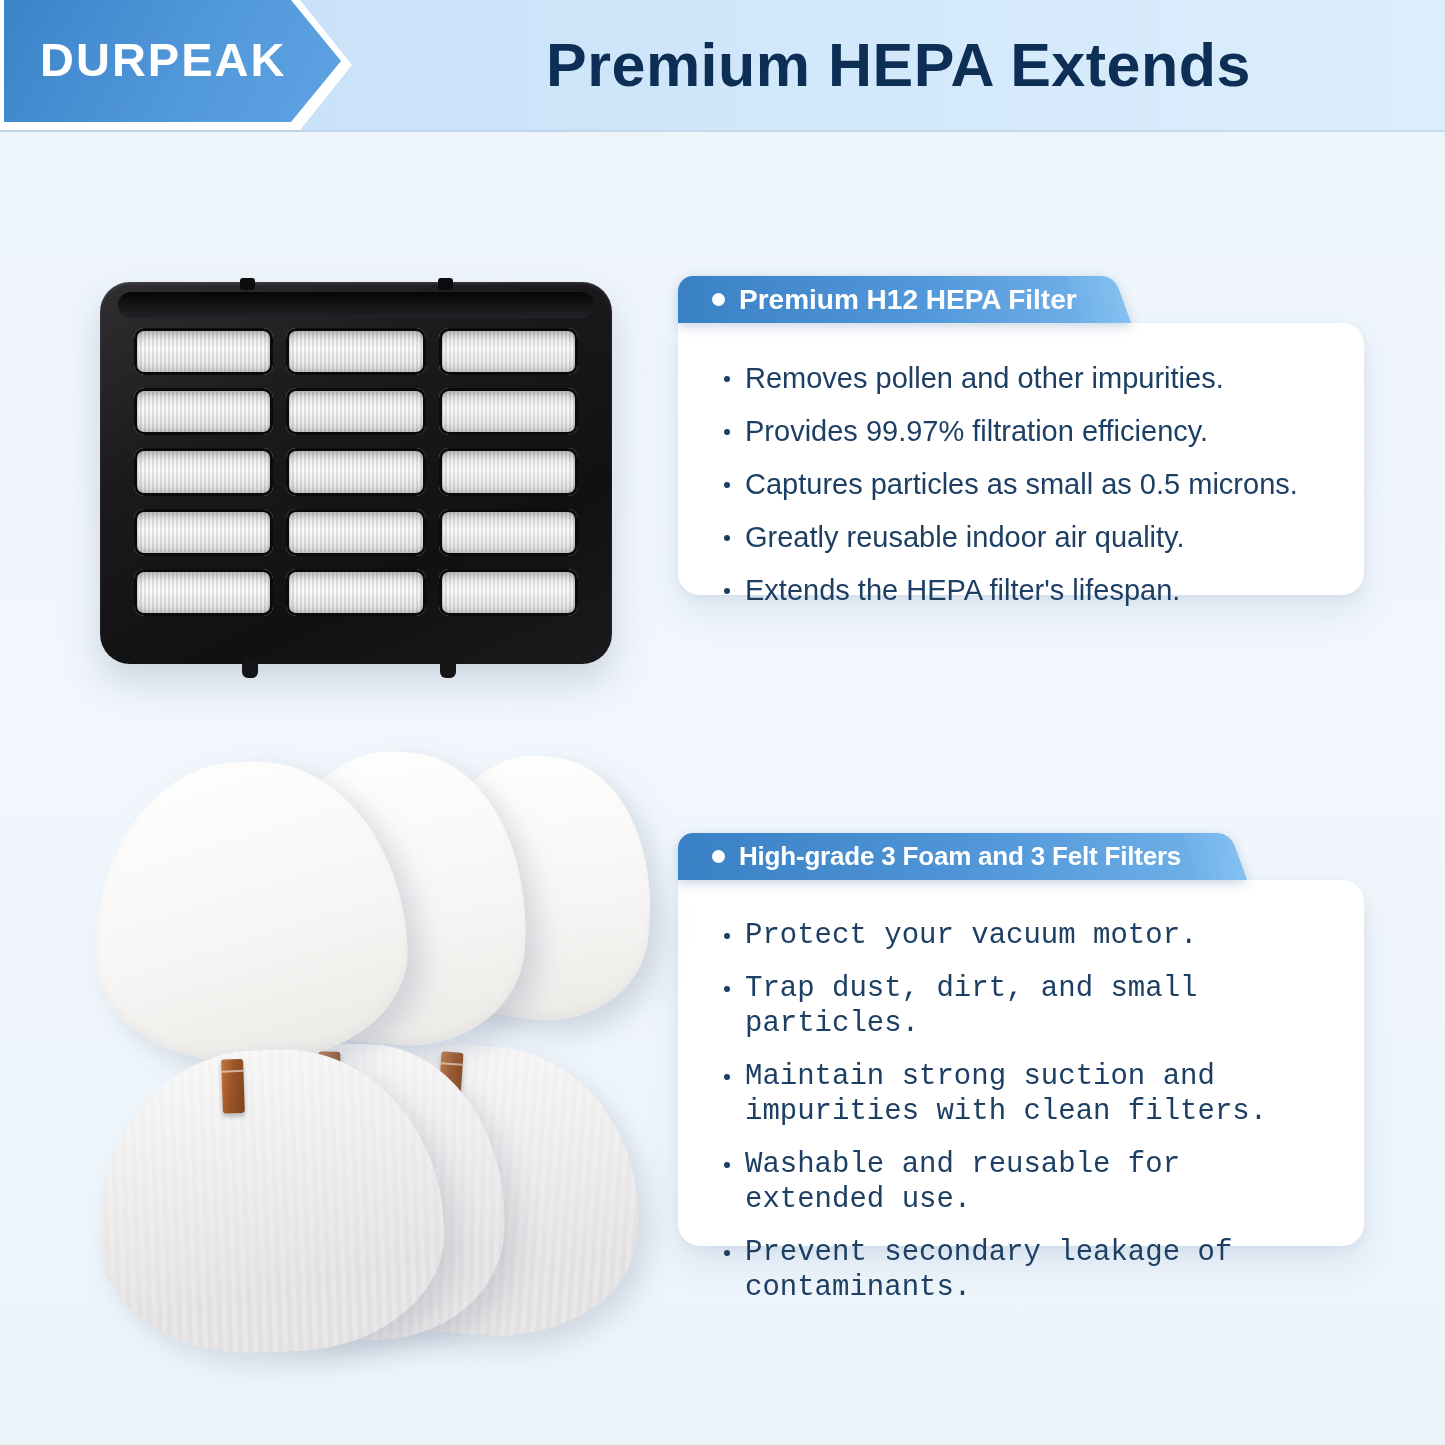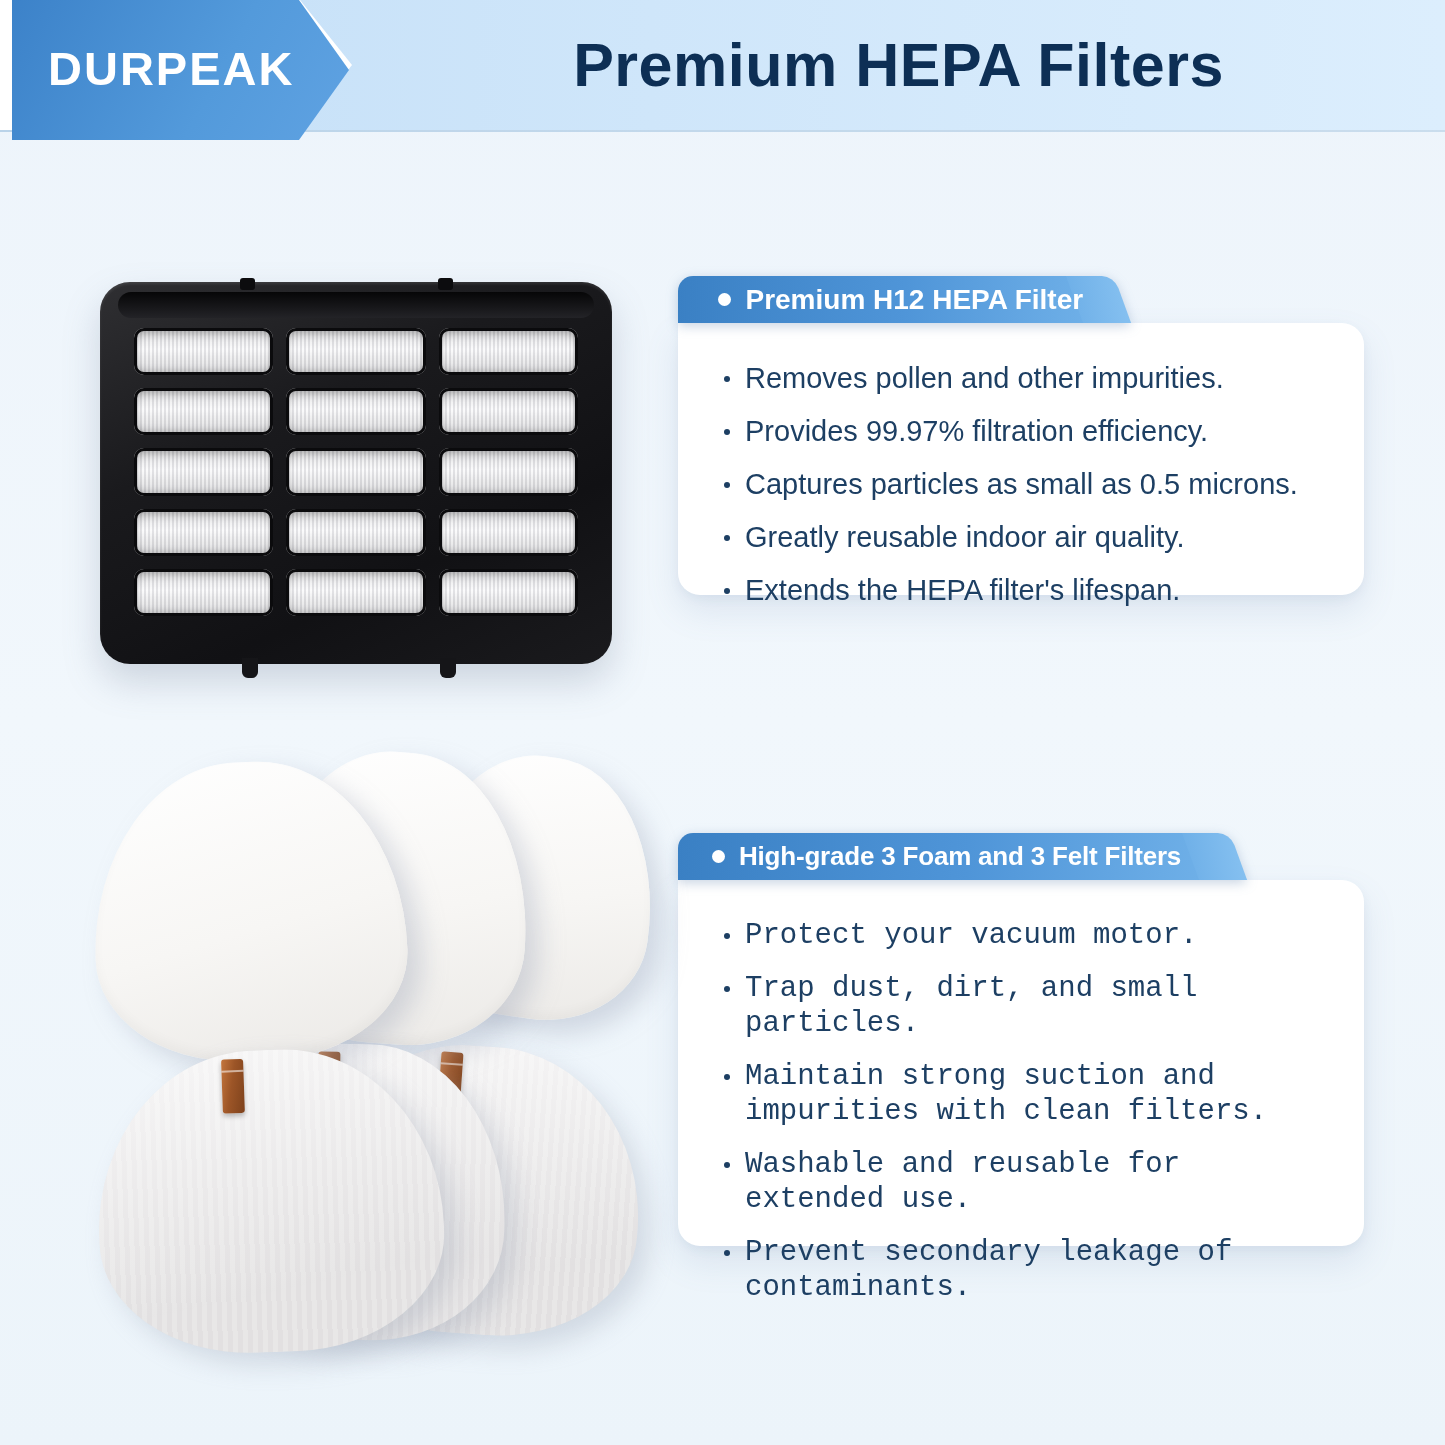"DURPEAK" .logo-arrow { height: 140px -> 122px; left: 12px -> 4px }
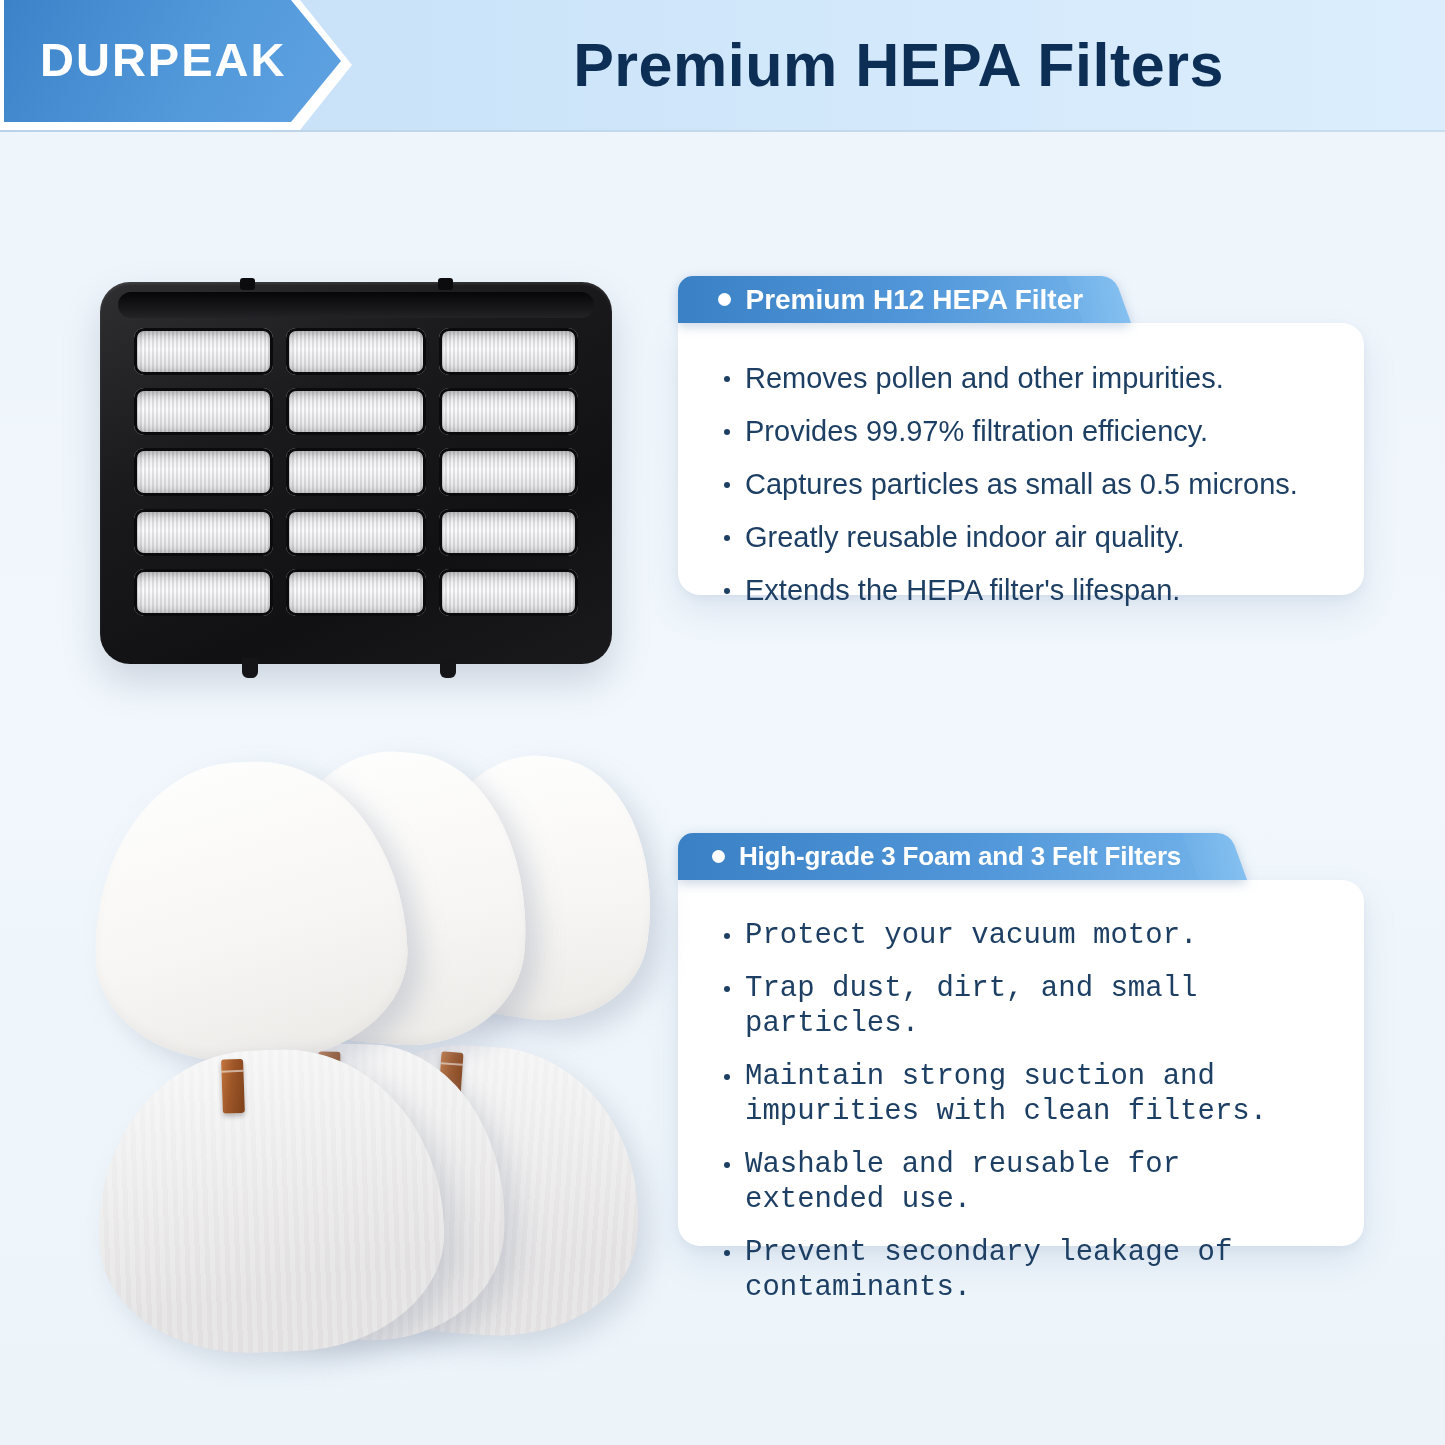"Premium HEPA Filters" div.header-title { text: Filters -> Extends }
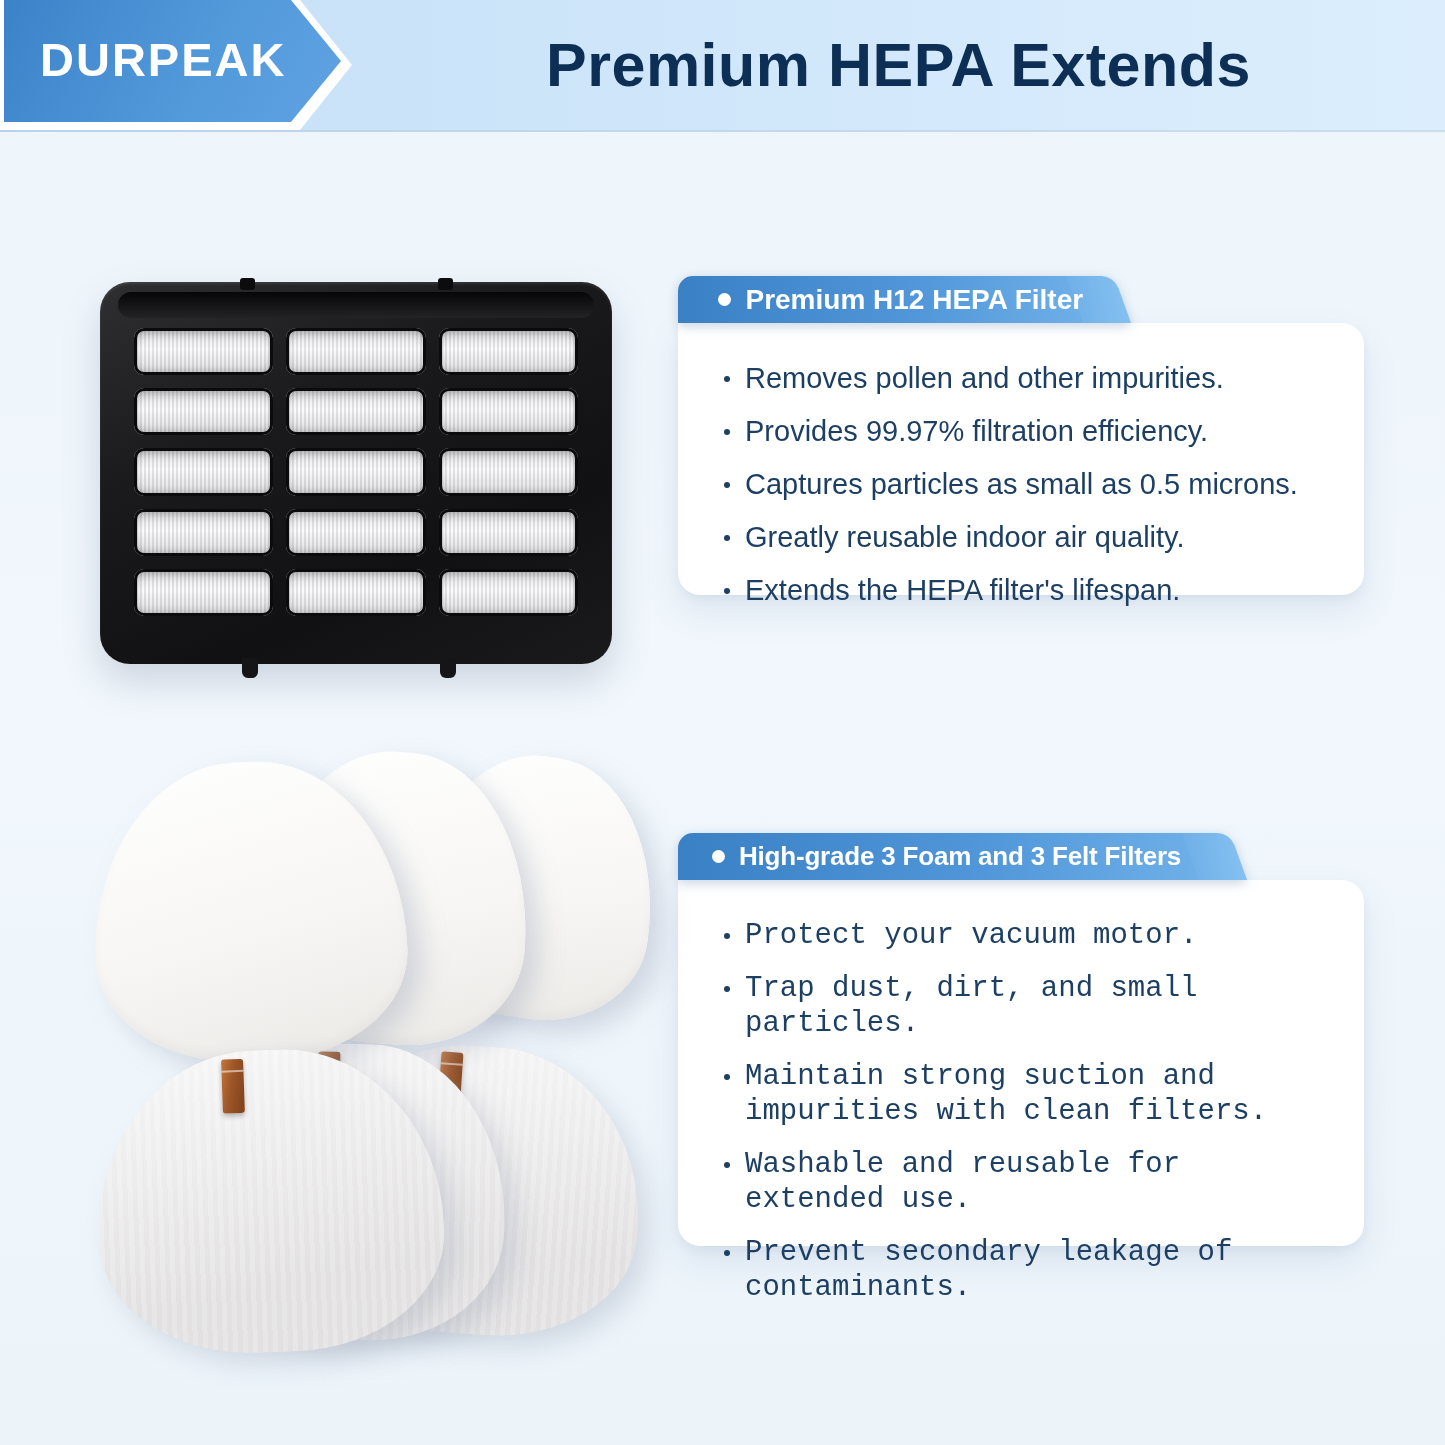"Premium H12 HEPA Filter" .card1 .ribbon { justify-content: center -> none }
